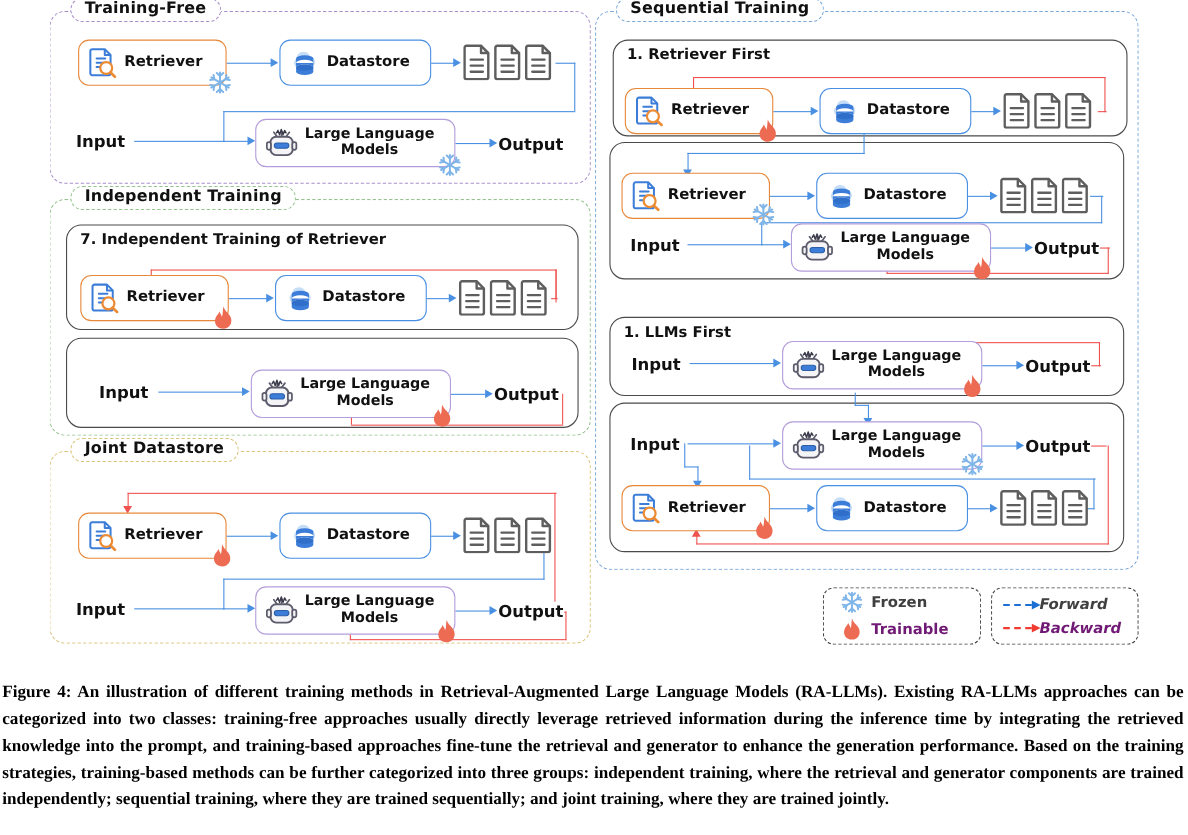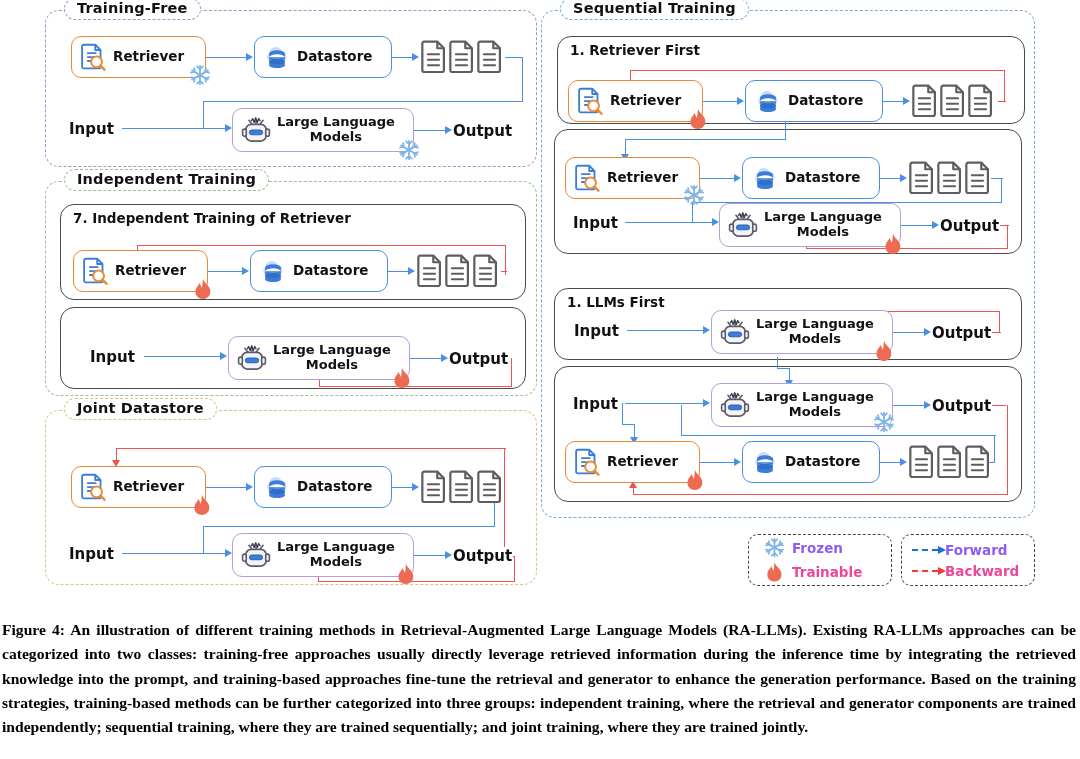"Frozen" .lg-frozen { color: #8b5cf6 -> #404040 }
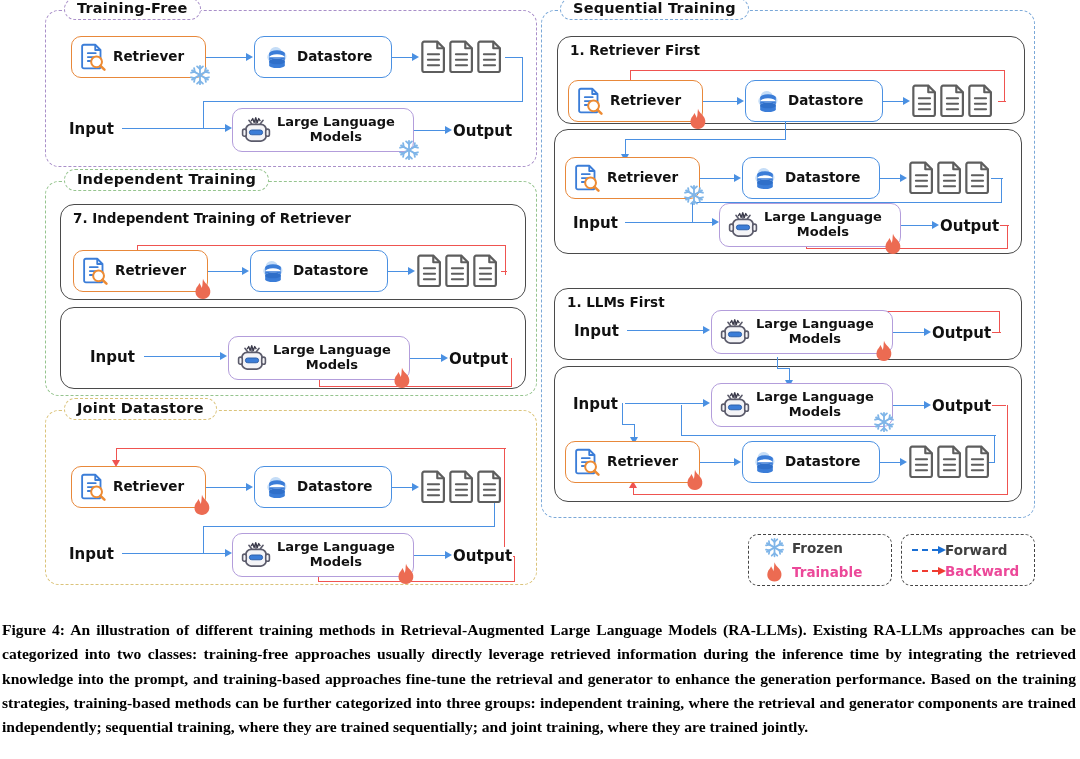"Forward" div.legend-box { font-style: none -> italic }
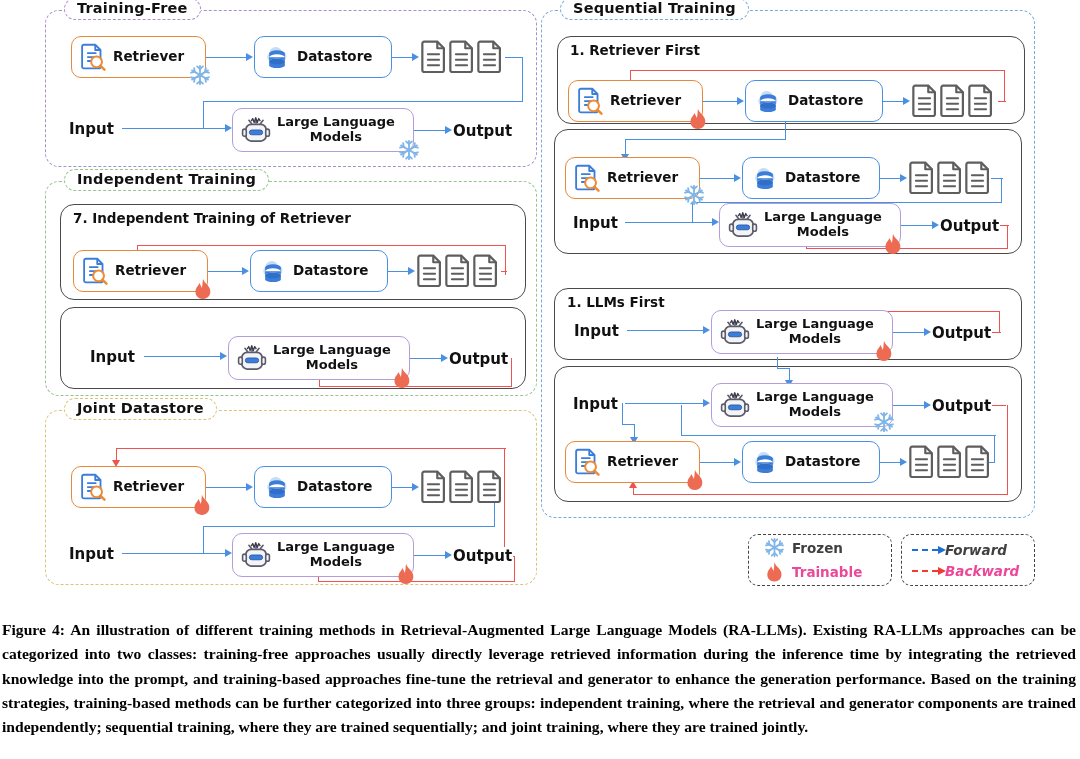"Trainable" .lg-train { color: #ec4899 -> #701a75 }
